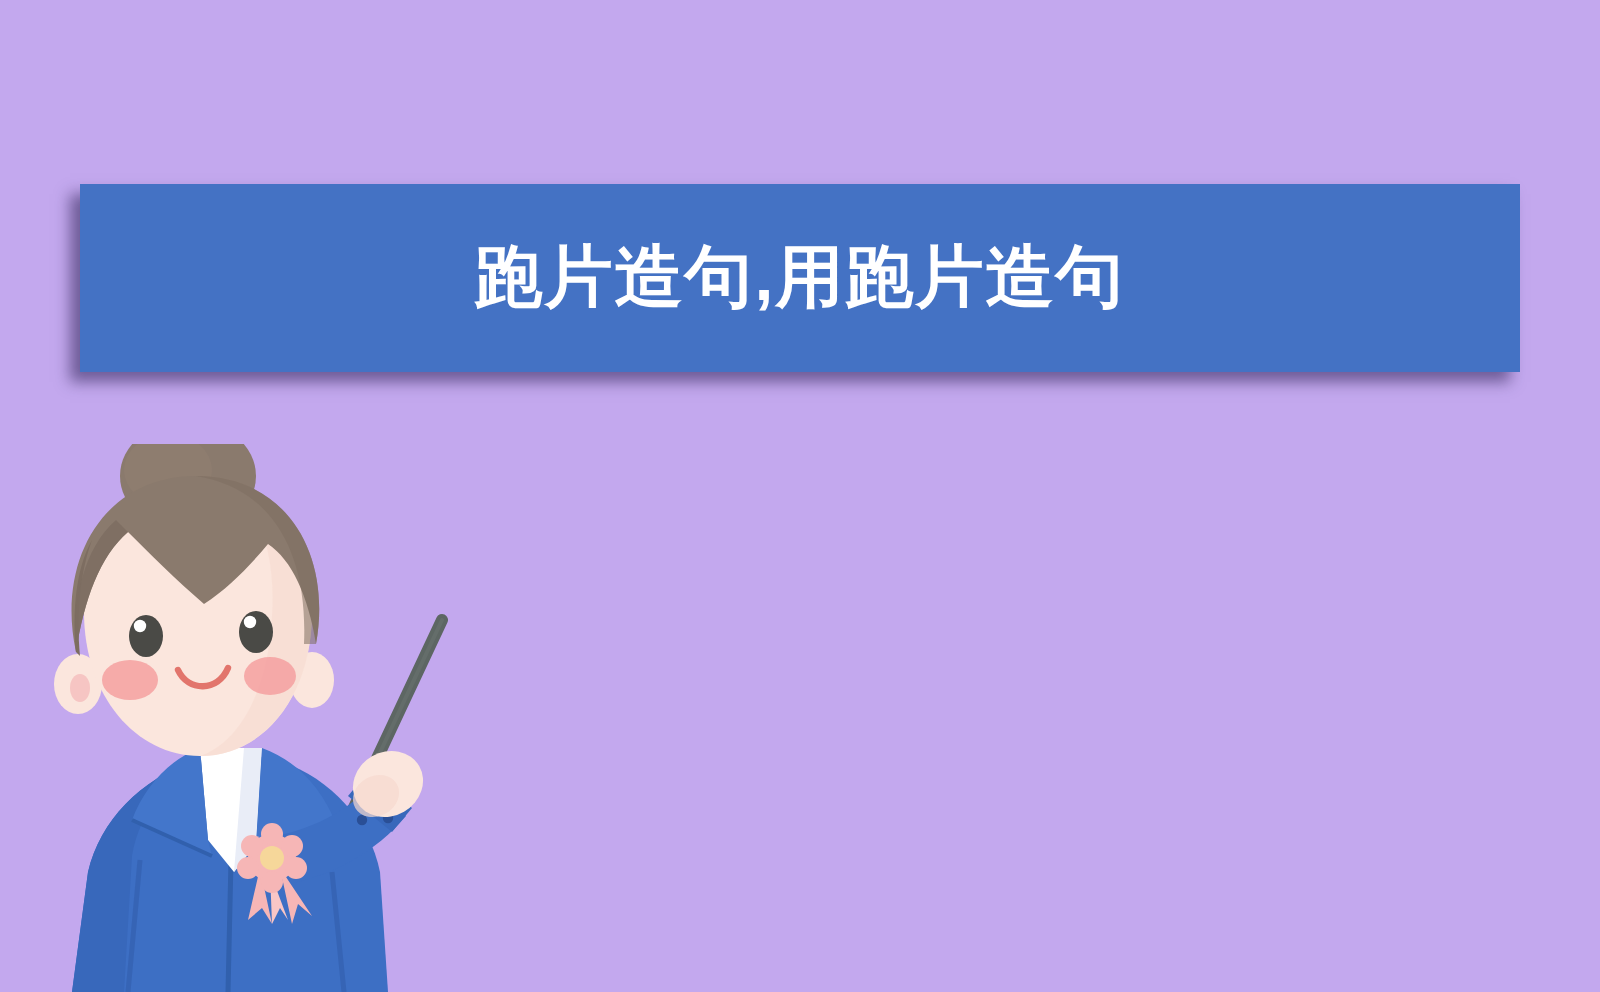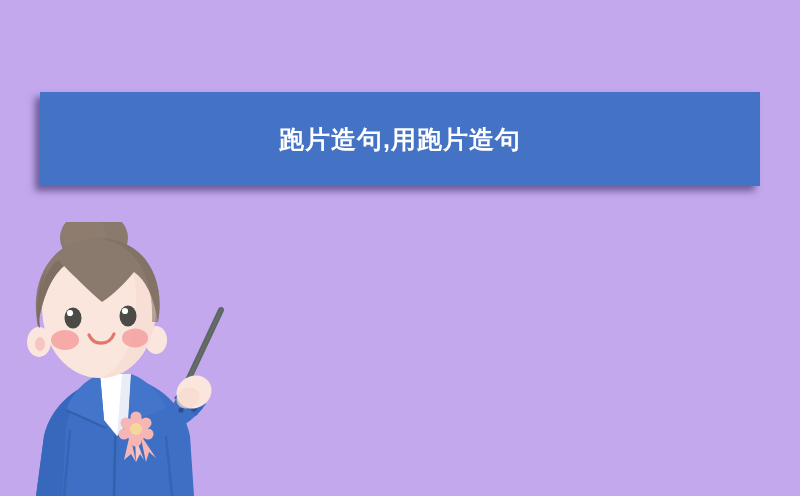"跑片造句,用跑片造句" .banner-text { font-size: 25px -> 34px }
